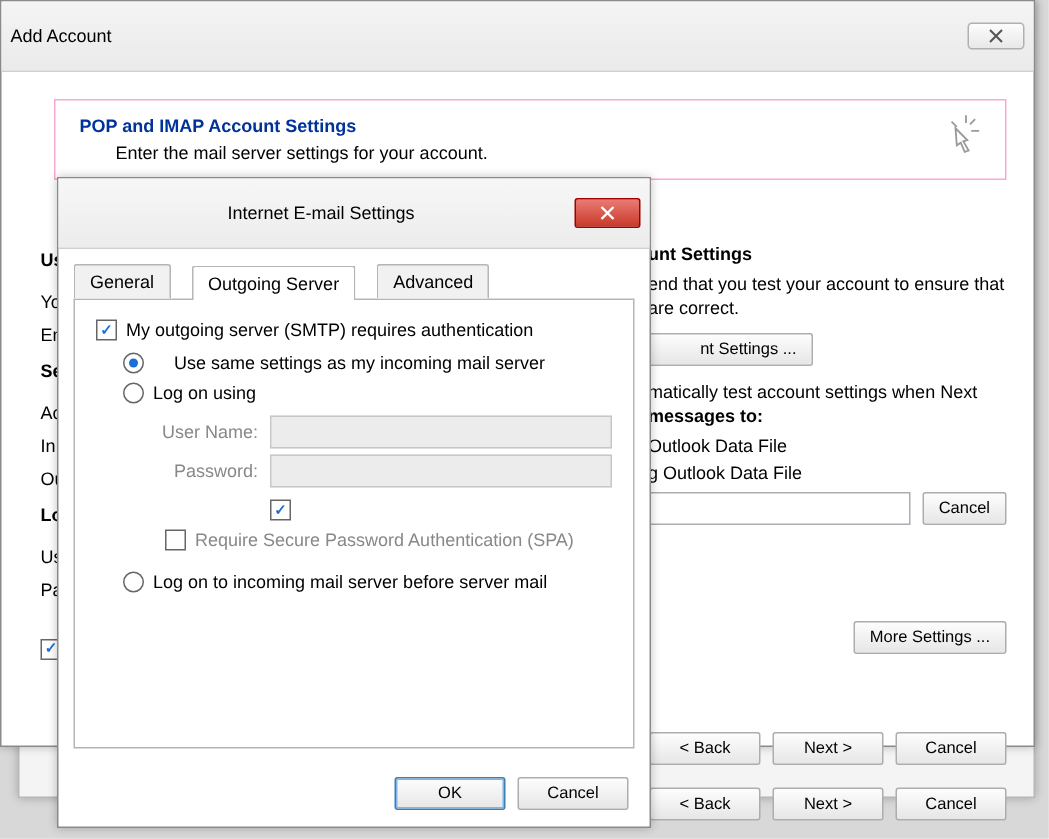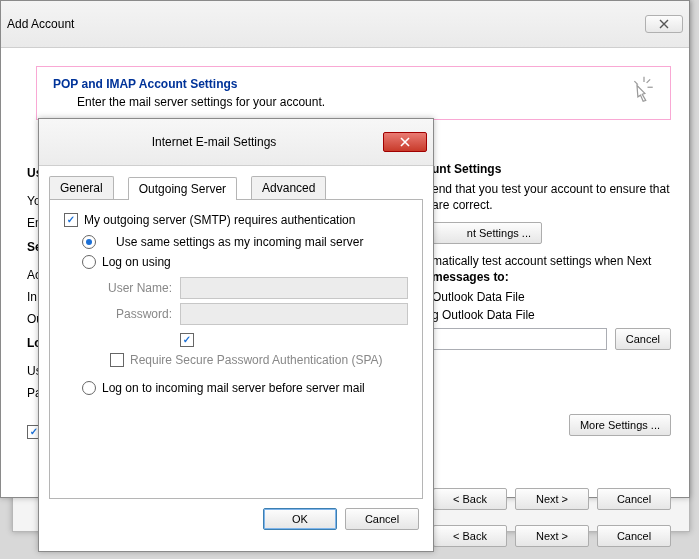"OK" .dialog-footer { bottom: 21px -> 11px }
